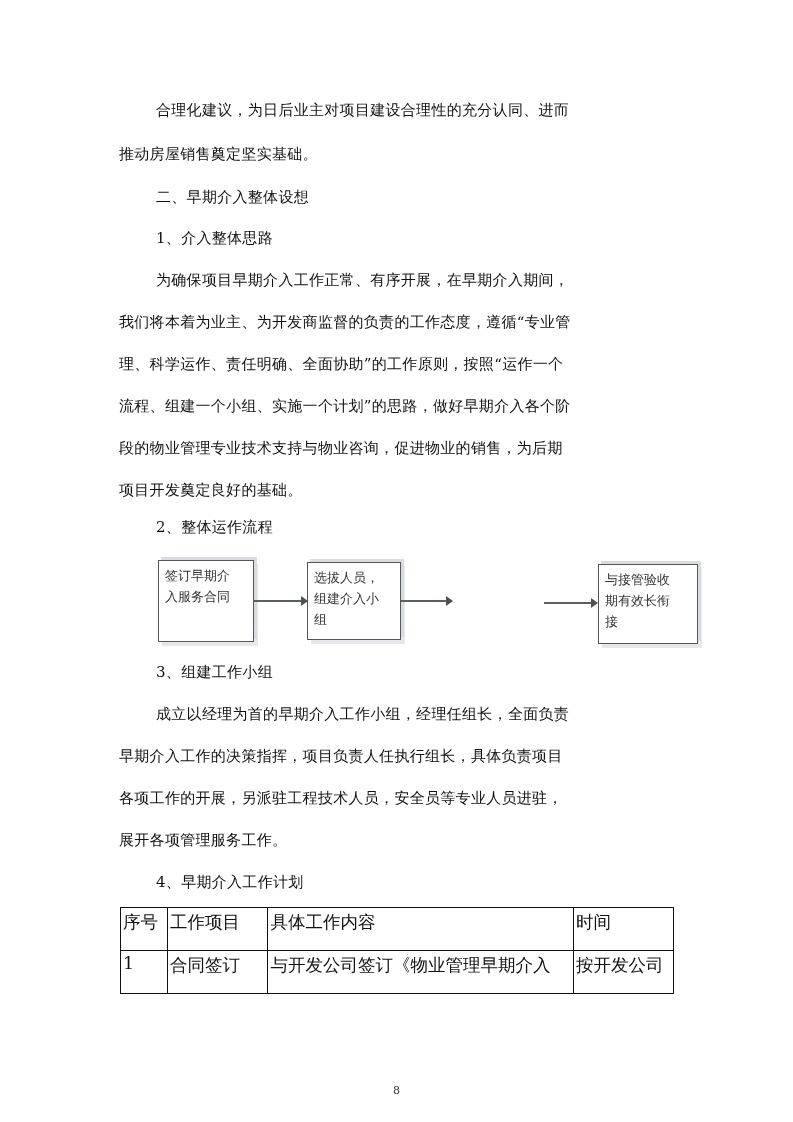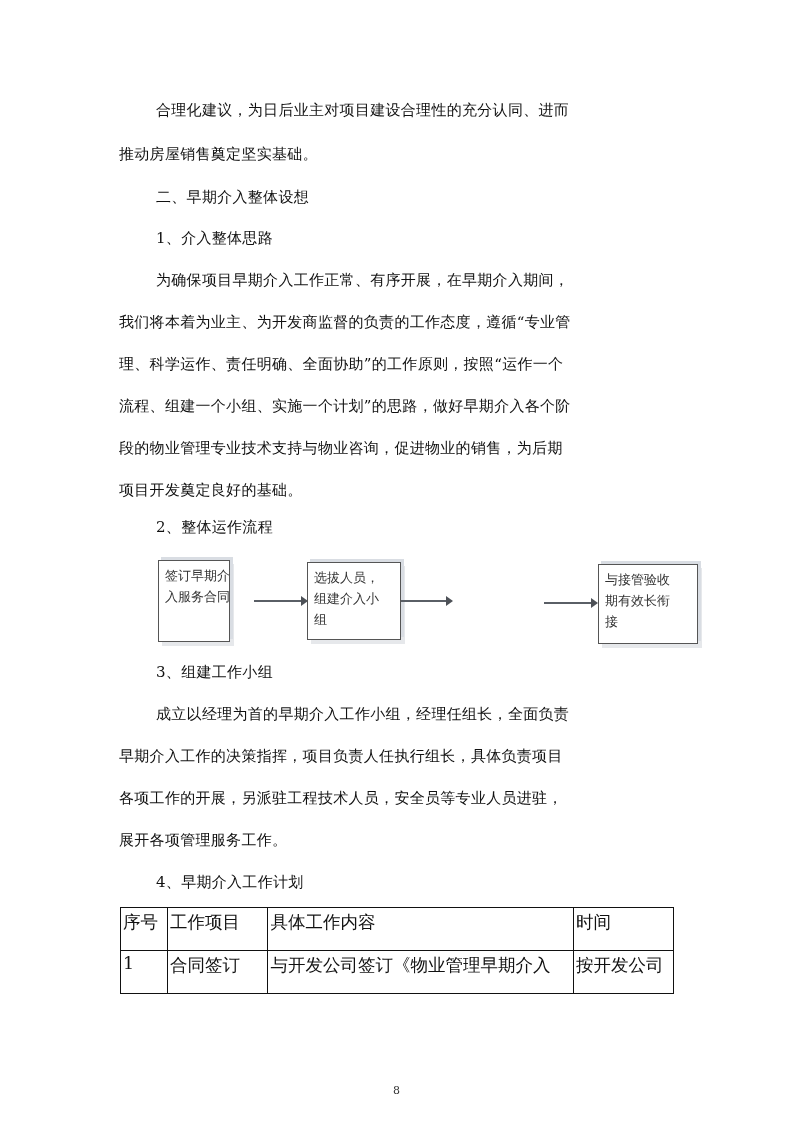"签订早期介" div.fbox { width: 72px -> 96px }
